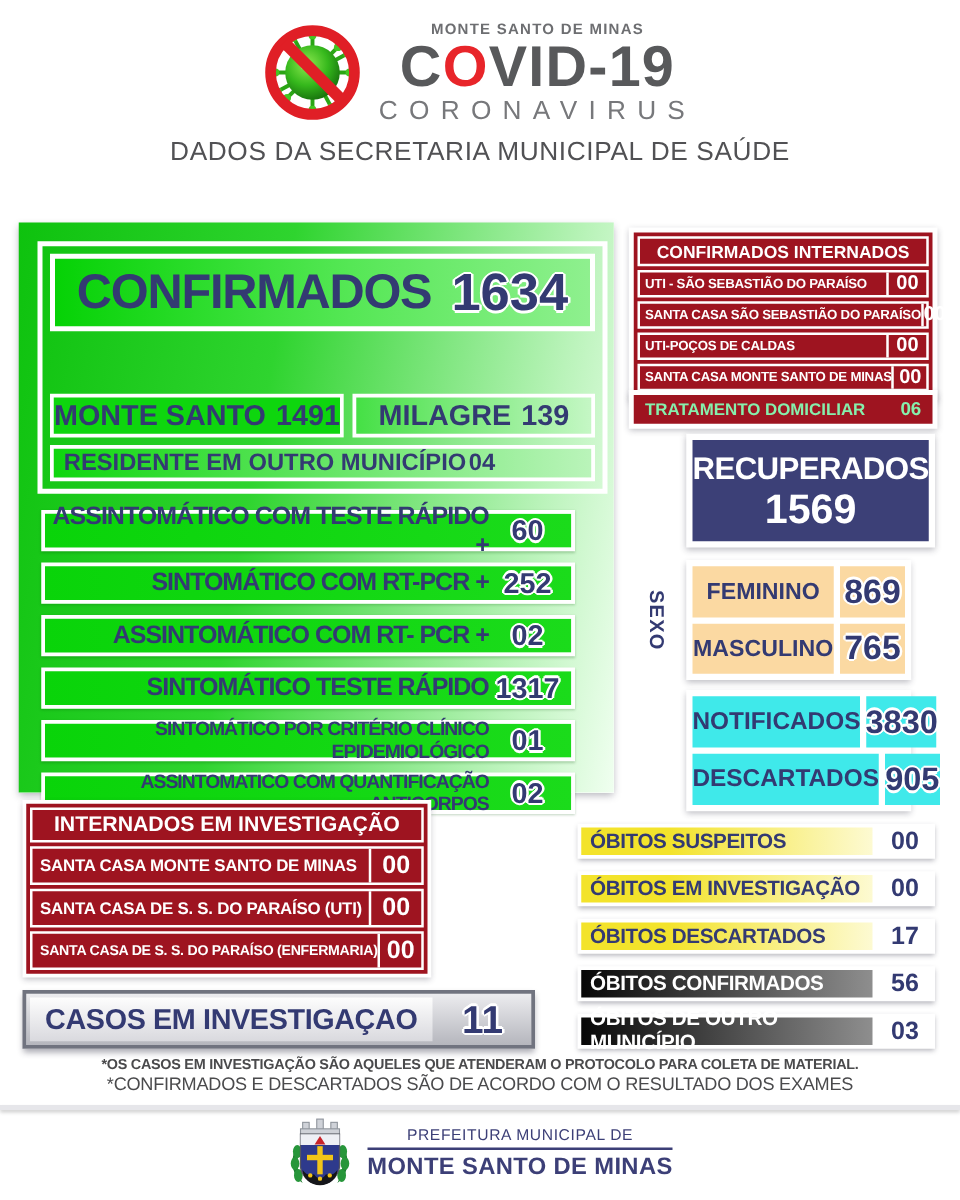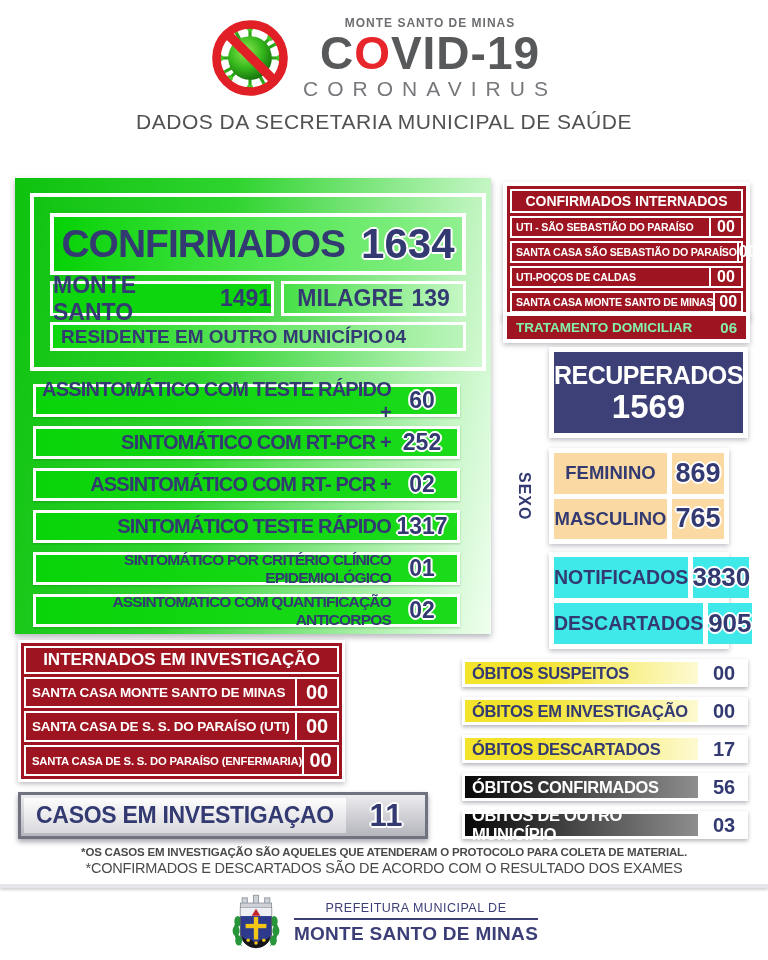"CONFIRMADOS" .top-group { padding: 16px -> 6px }
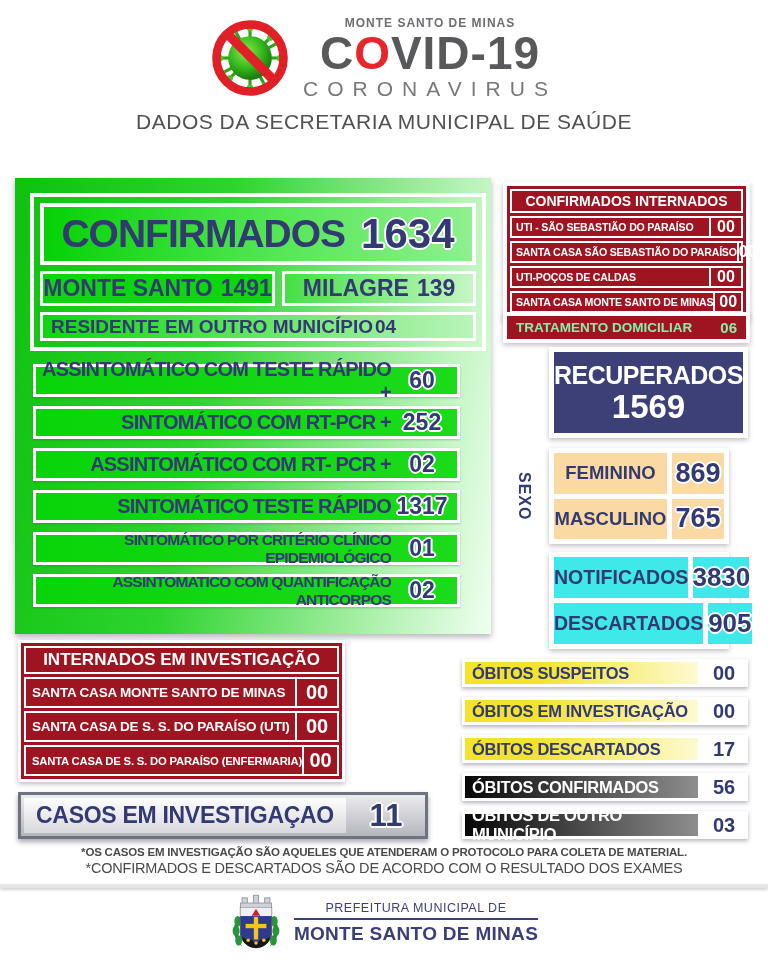"MONTE SANTO" .mm-row { margin-top: none -> 44px }
